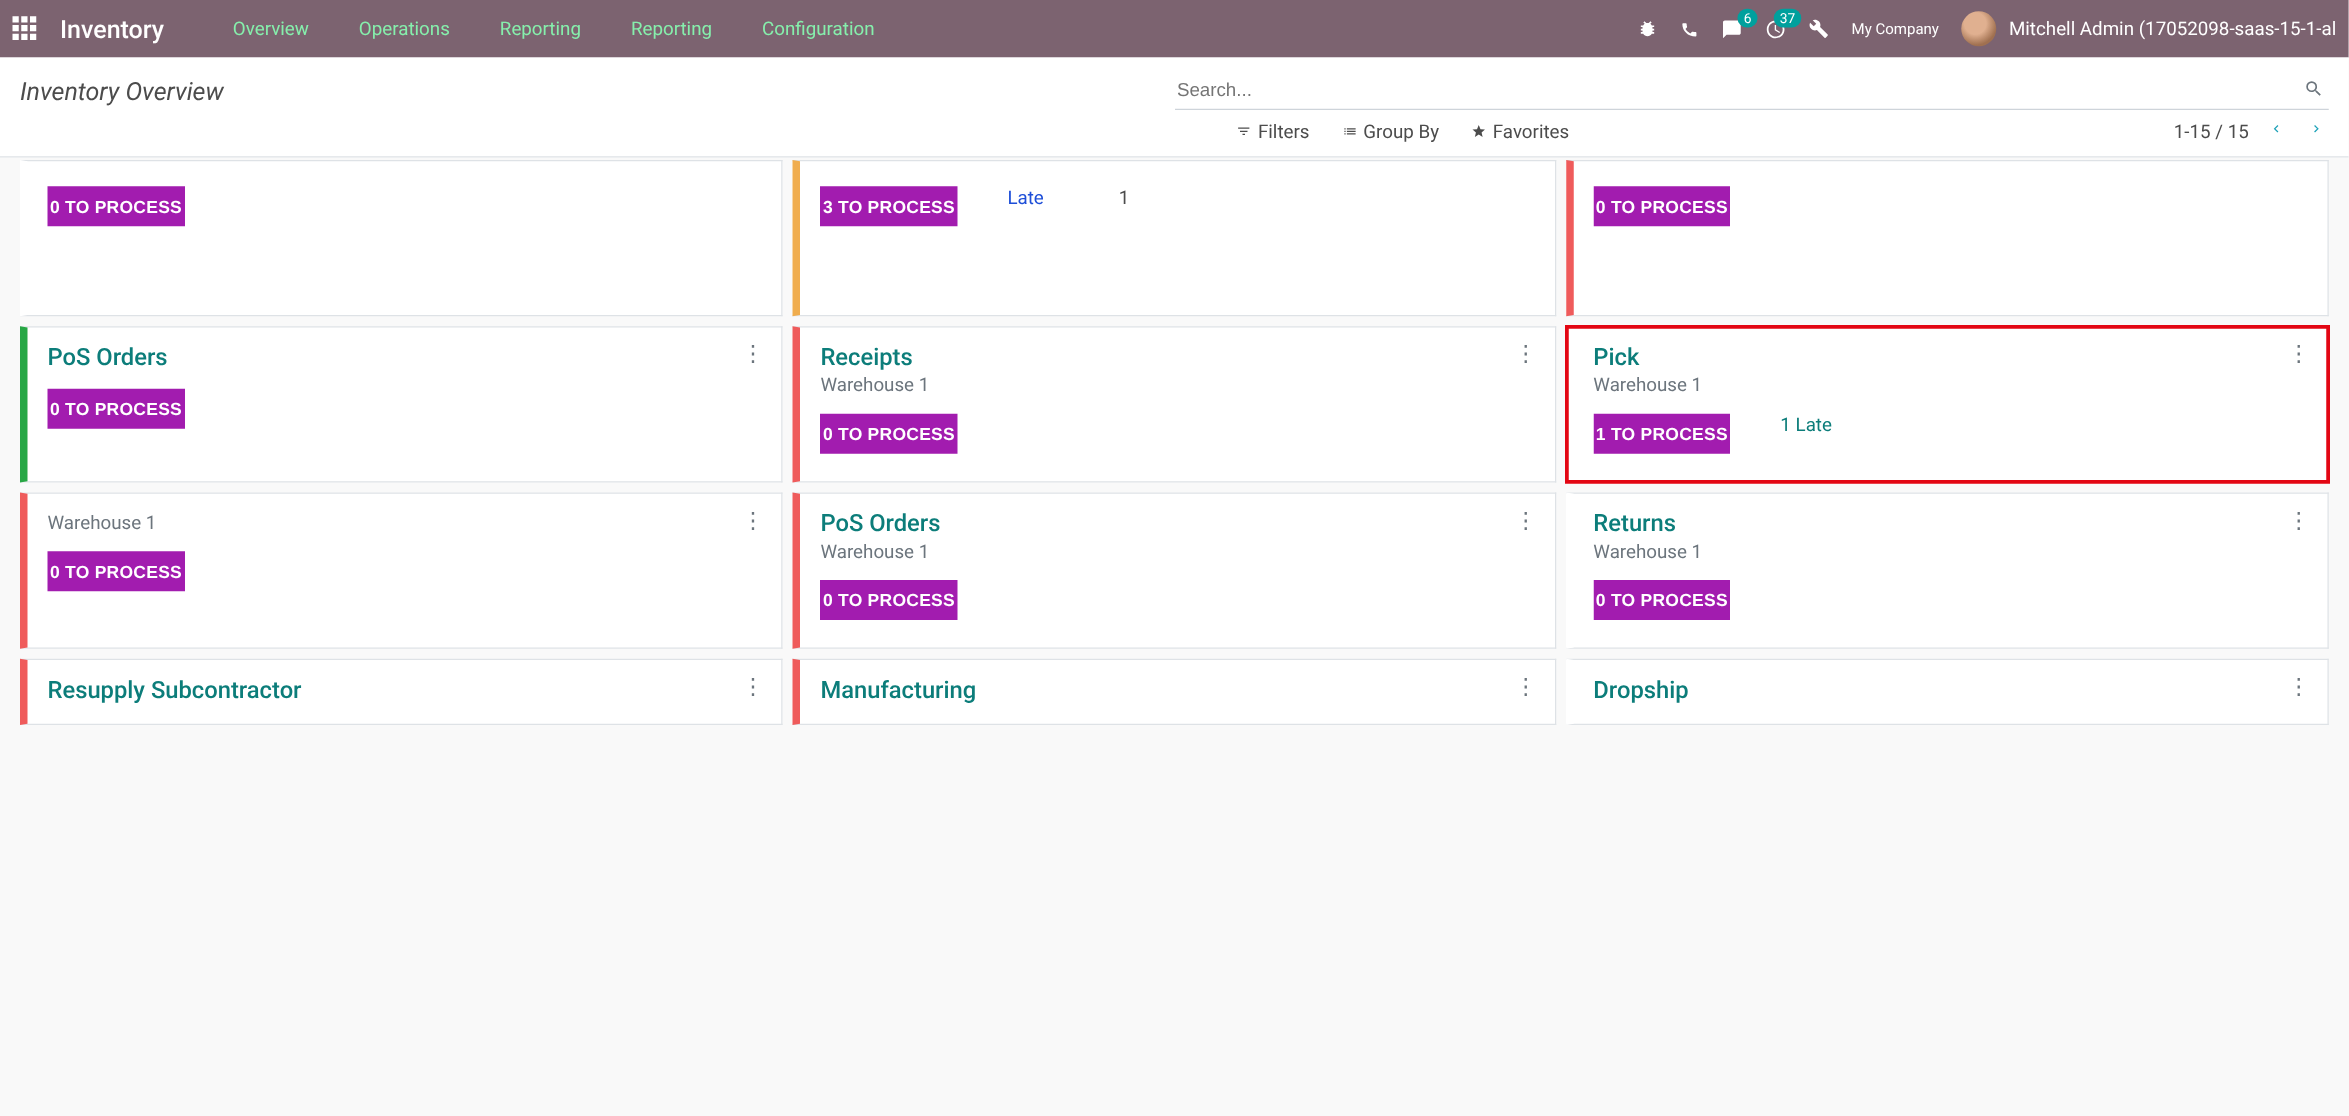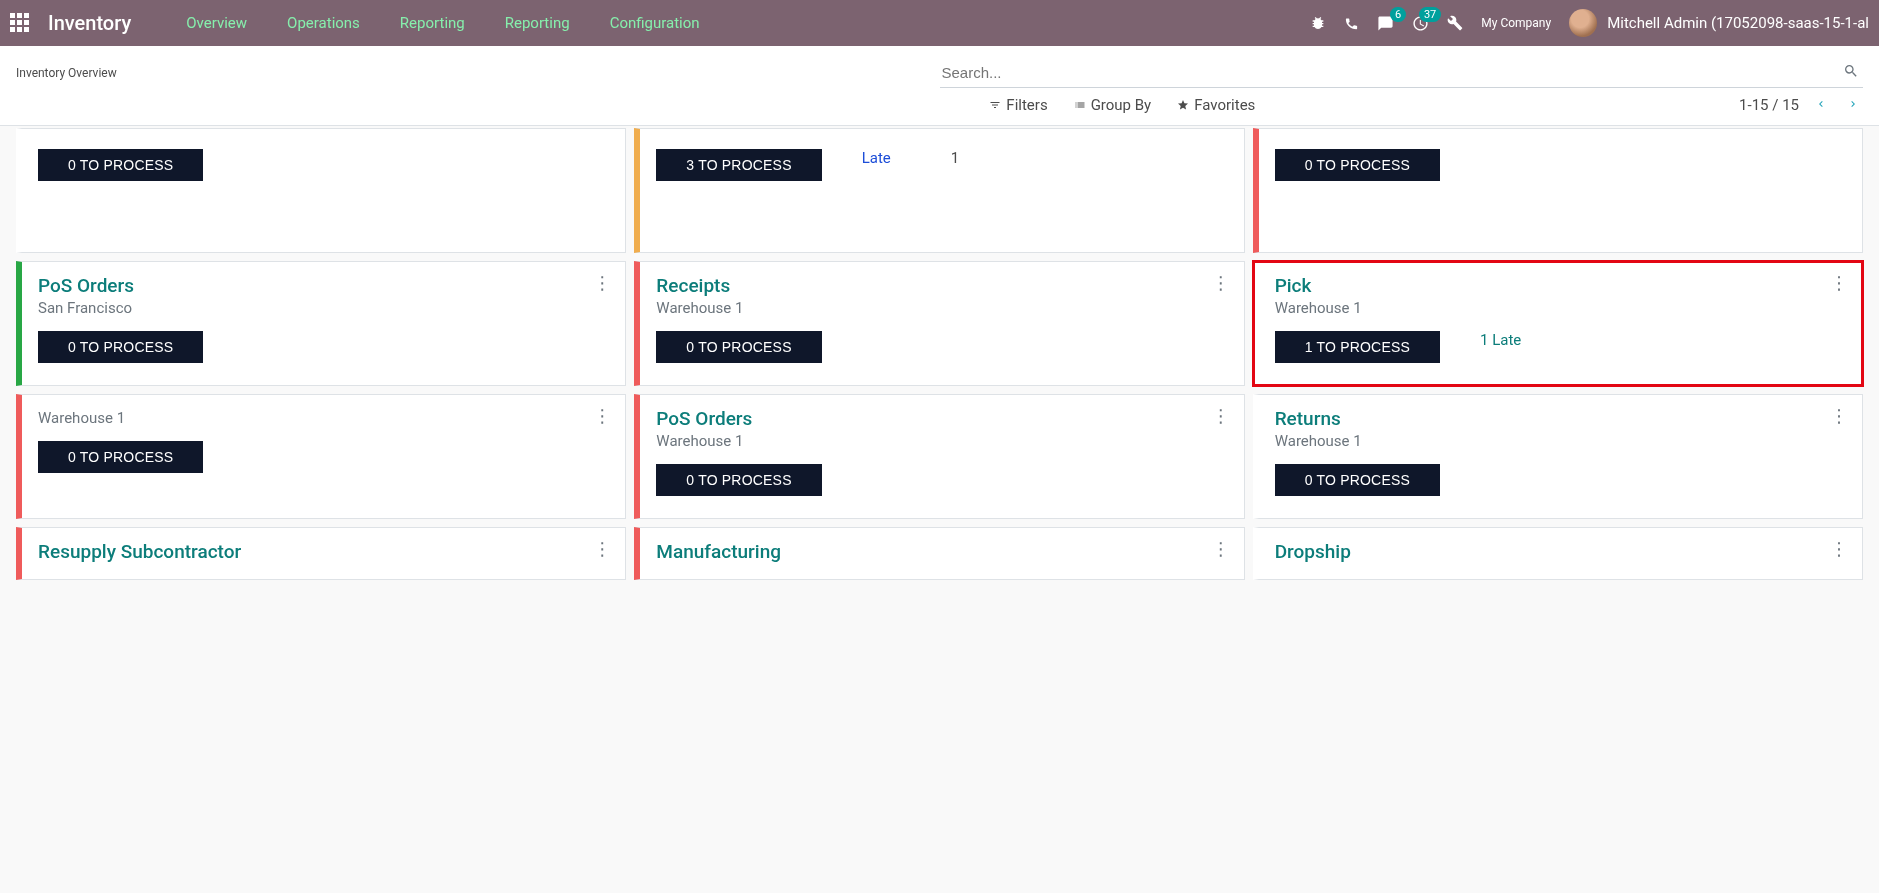"Inventory Overview" .breadcrumb { font-size: 12px -> 20px; font-style: none -> italic }
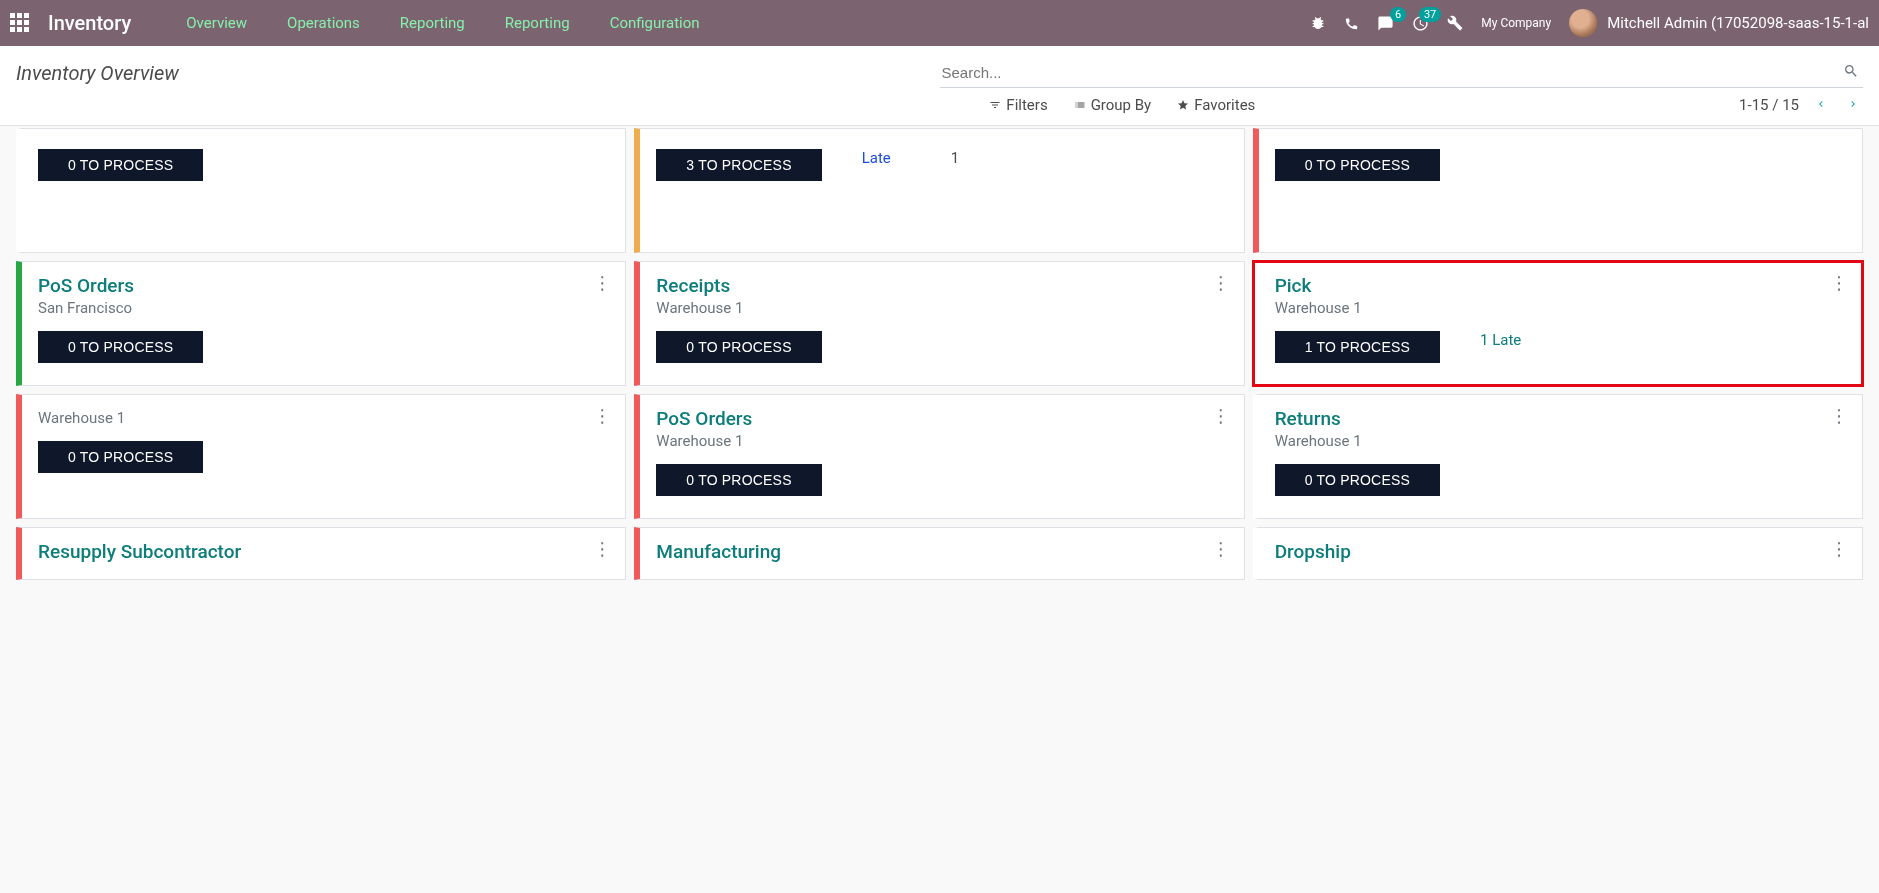"0 TO PROCESS" .process-btn { background: #0f172a -> #a21caf; font-weight: 400 -> 700; padding: 8px 30px -> 8px 2px }
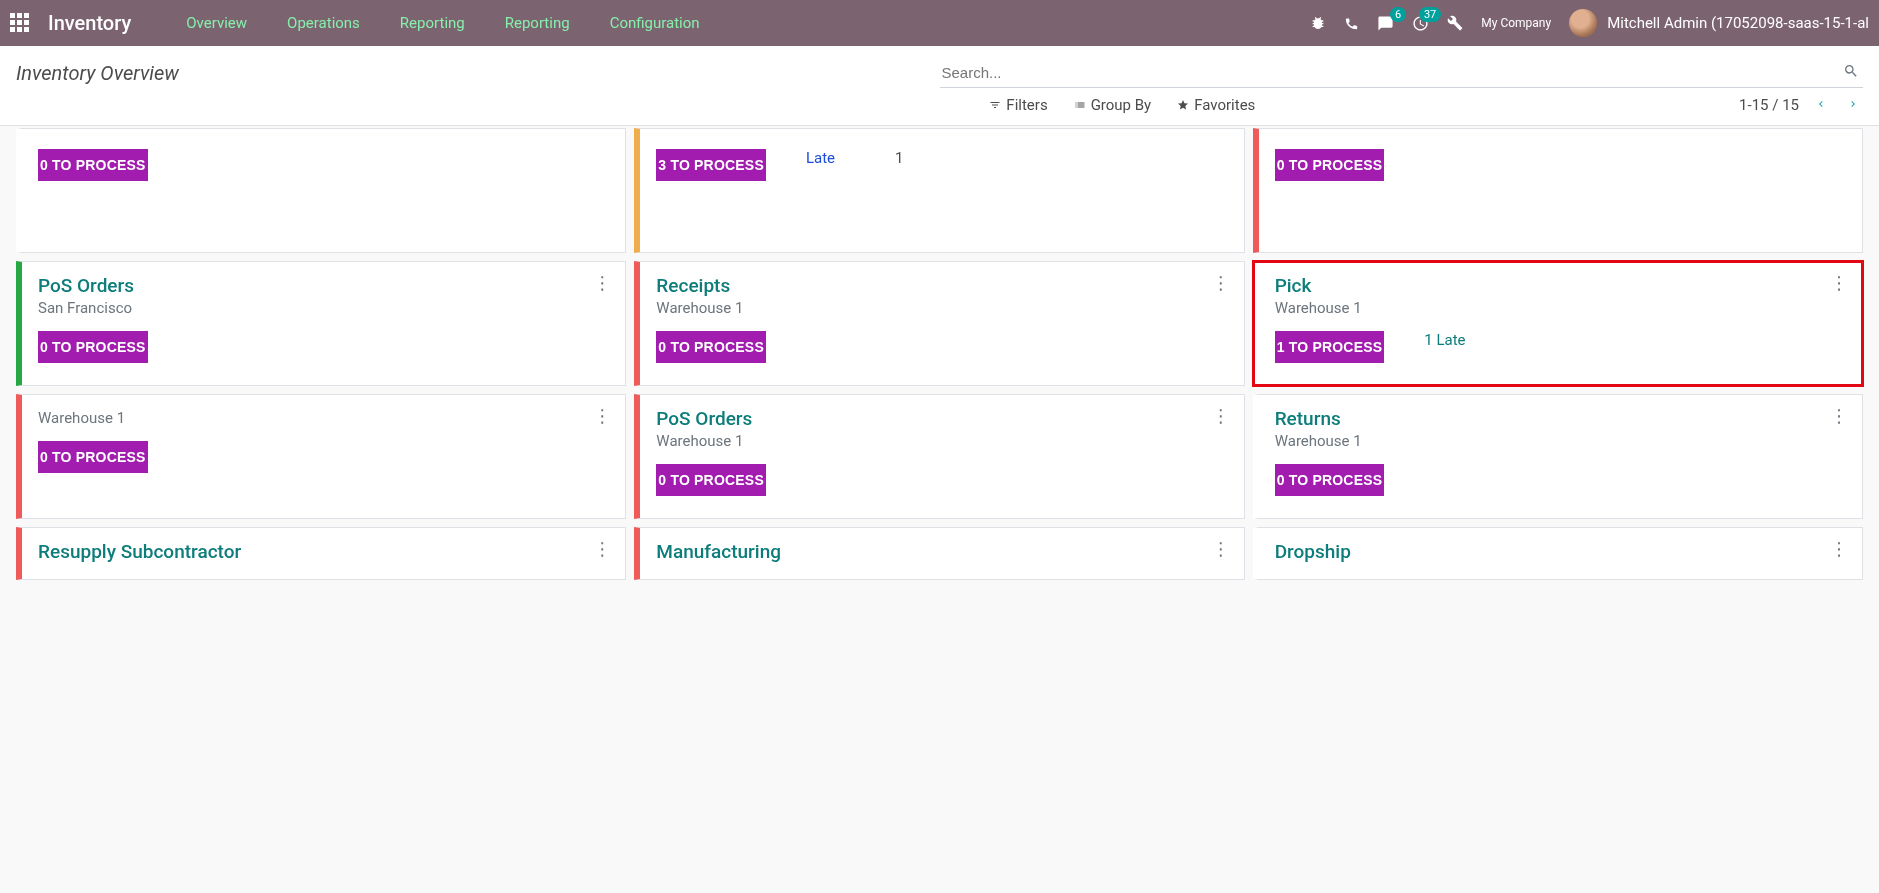"San Francisco" div.card-subtitle { html: <div>San Francisco</div> -> none }
